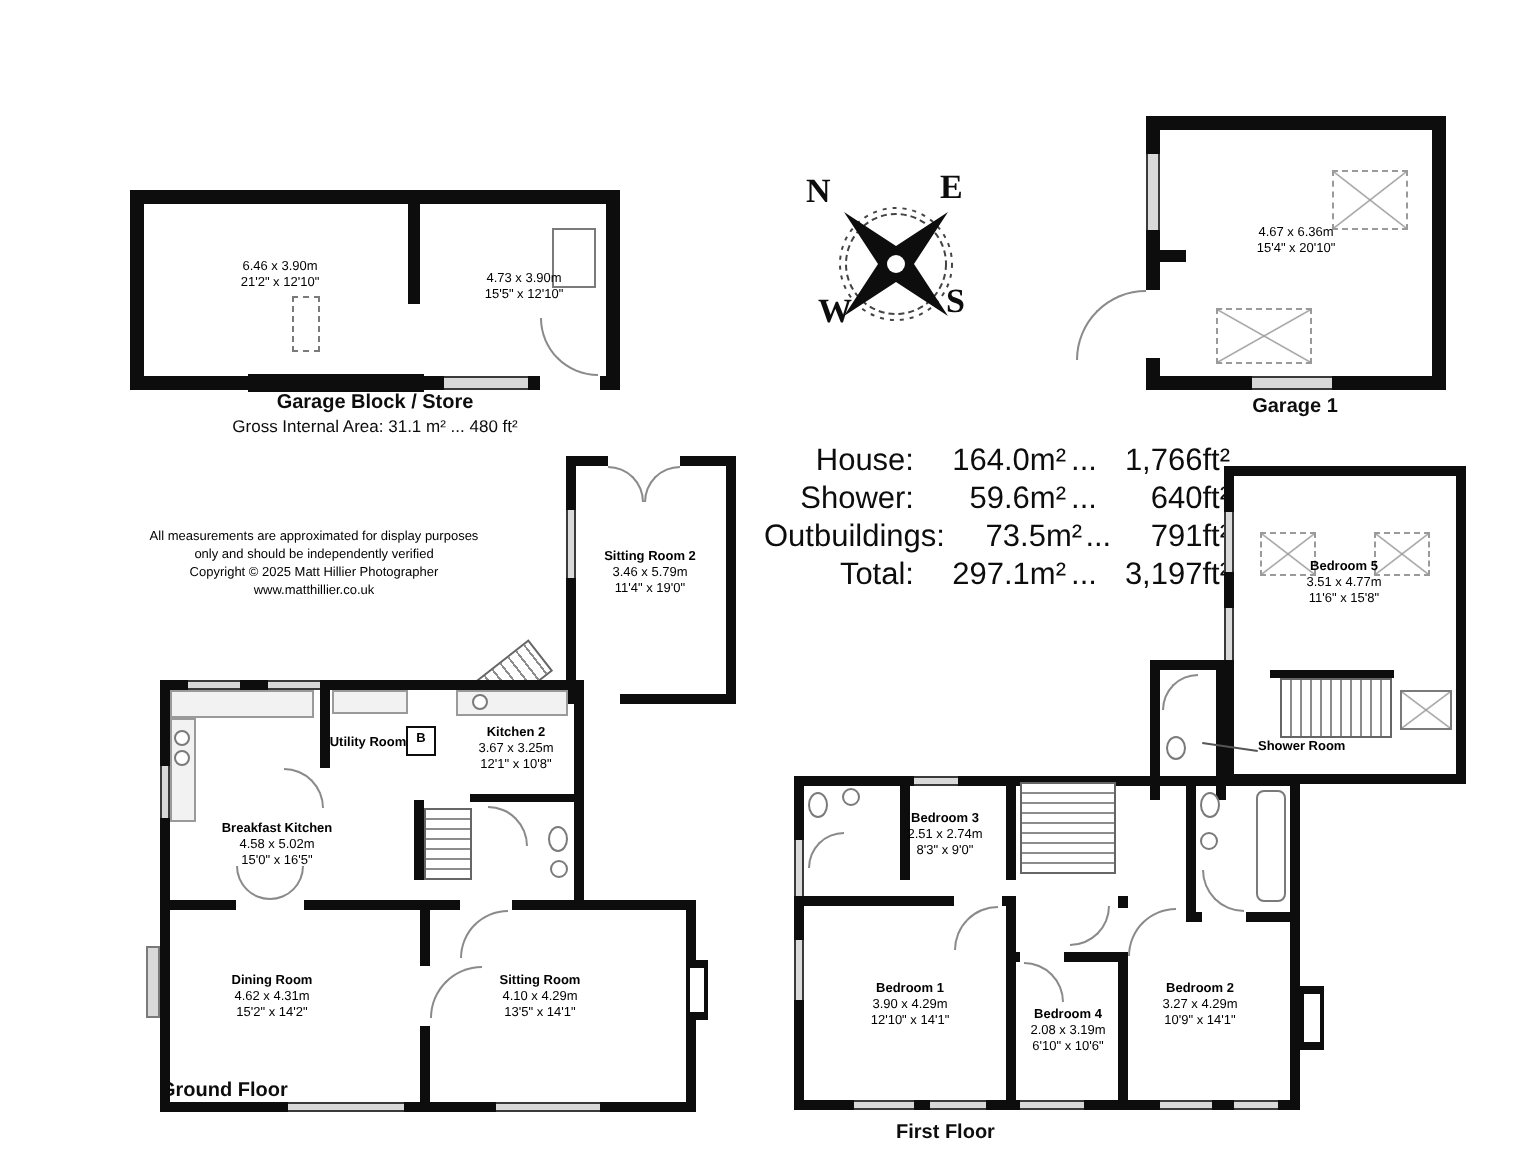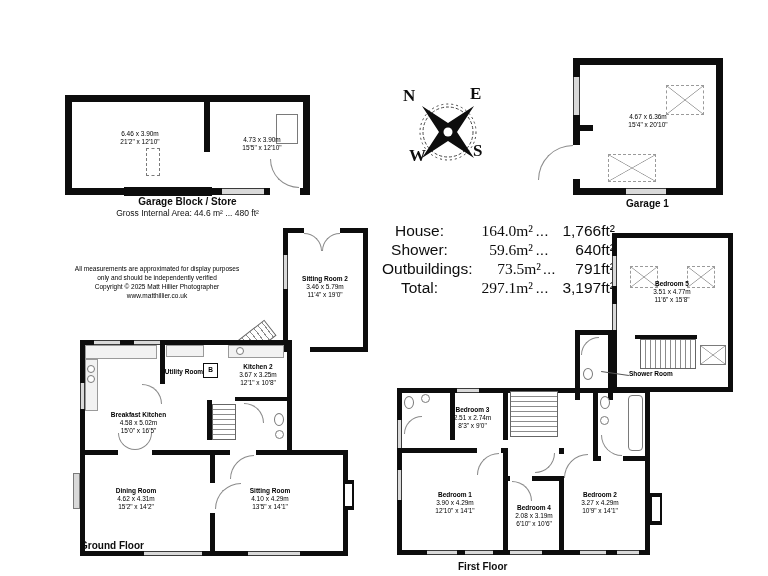"Gross Internal Area: 44.6 m²" div.cap-area { text: 44.6 -> 31.1 }
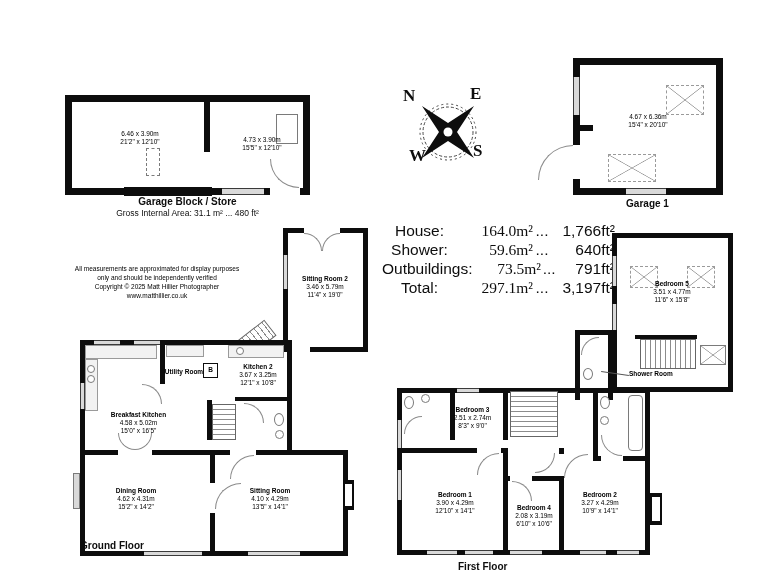"House:" .arow .lab { text-align: center -> right }
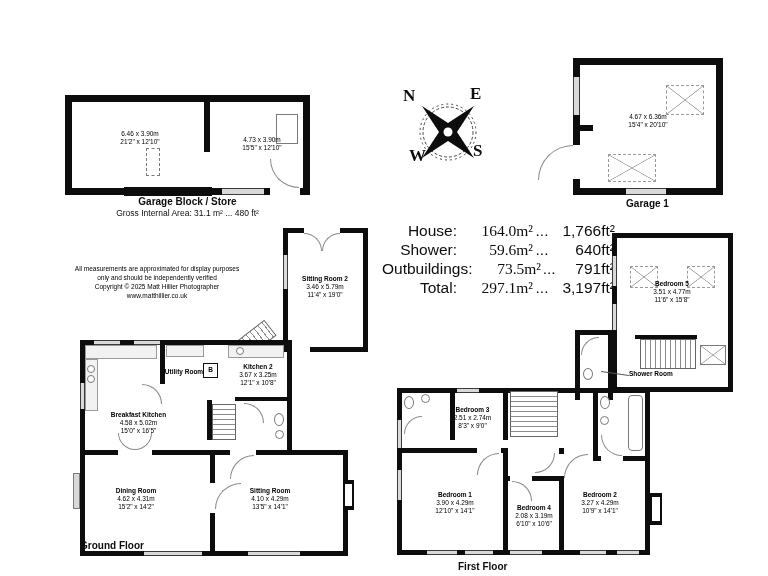"164.0m²" .arow .met { font-family: Liberation Serif, serif -> none }
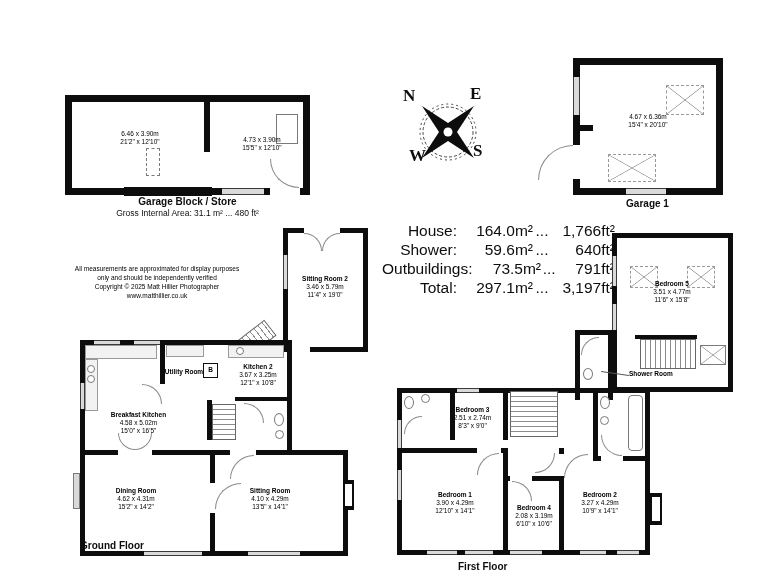"First Floor" div.floor-cap { left: 16px -> 6px }
